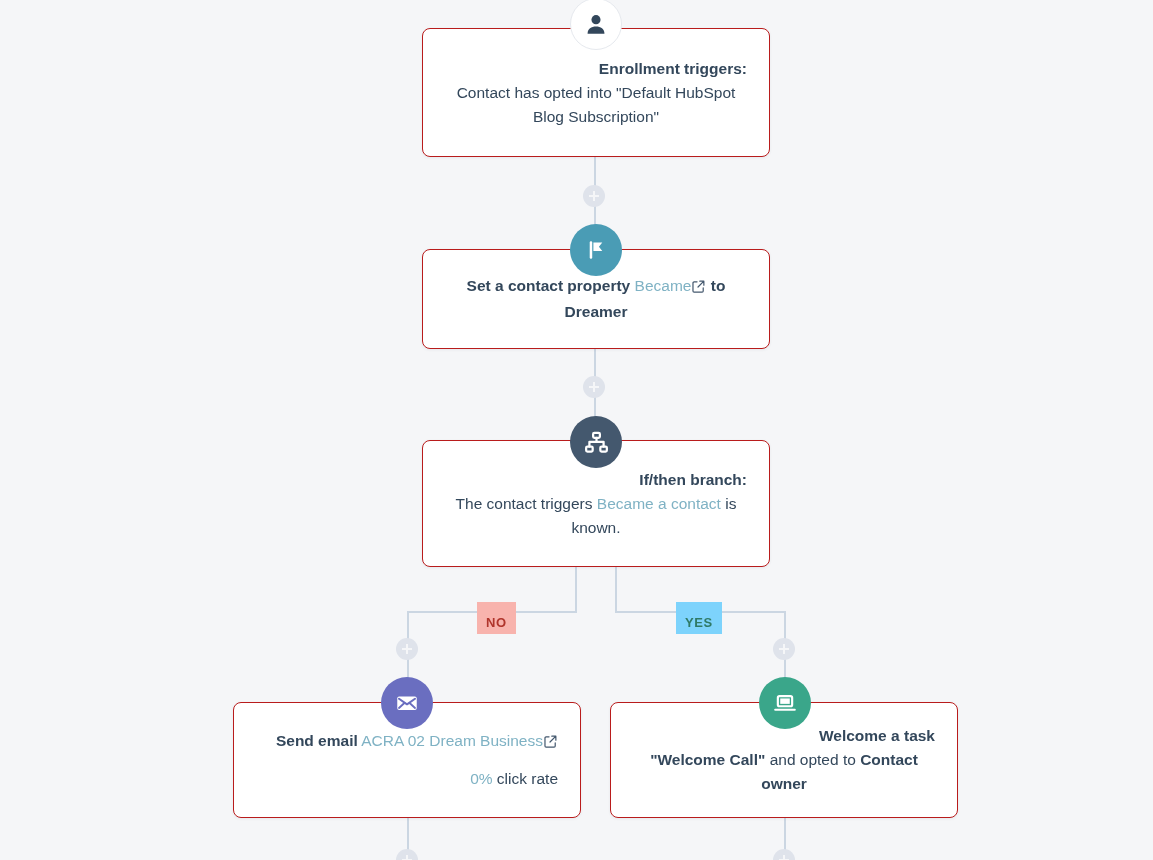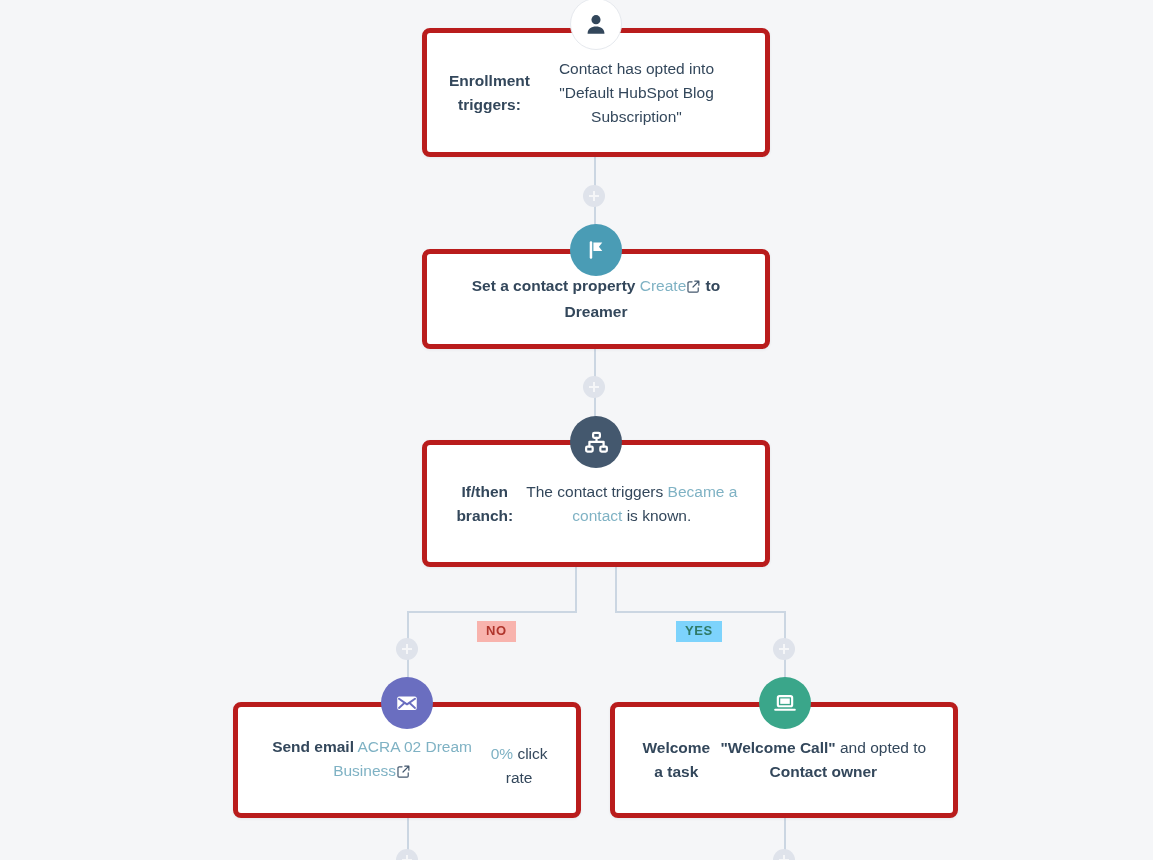"Enrollment triggers:" .card { align-items: center -> flex-end; border: 5px solid #b91c1c -> 1px solid #b91c1c; flex-direction: row -> column }
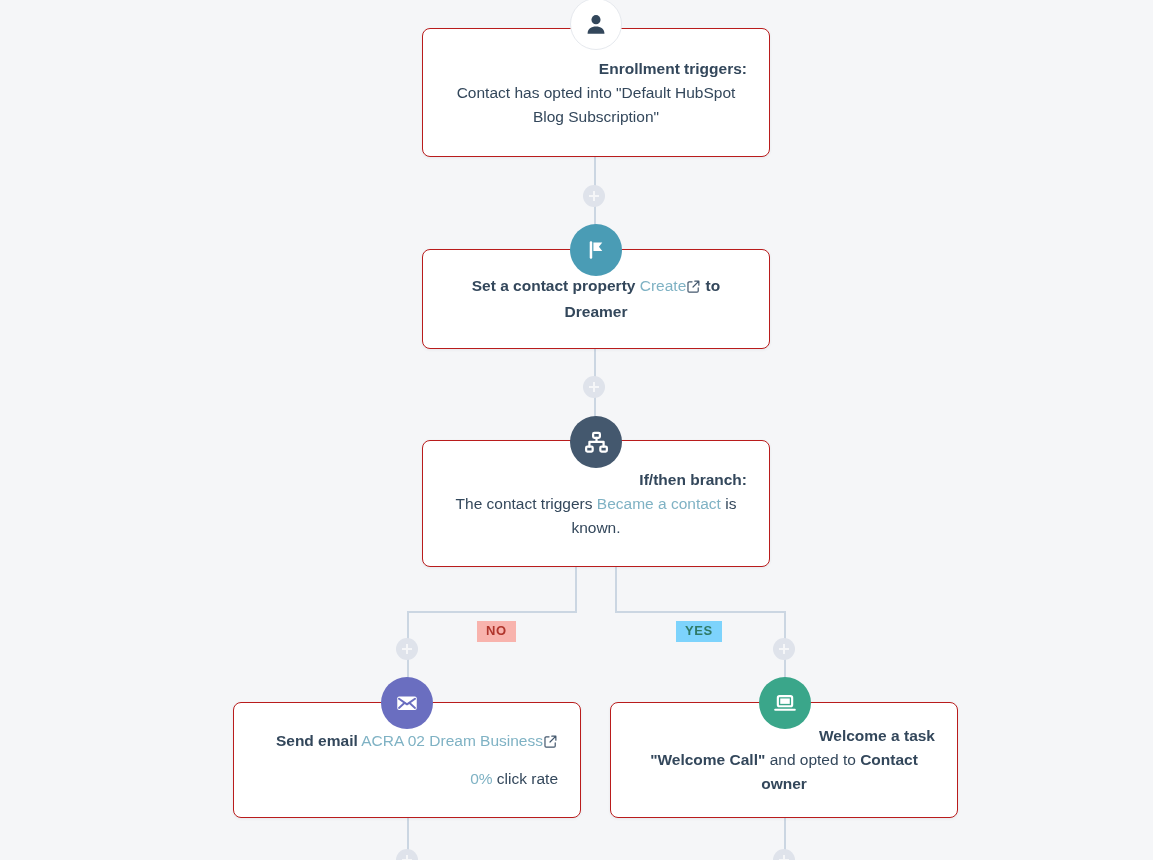"Create" span.link { text: Create -> Became }
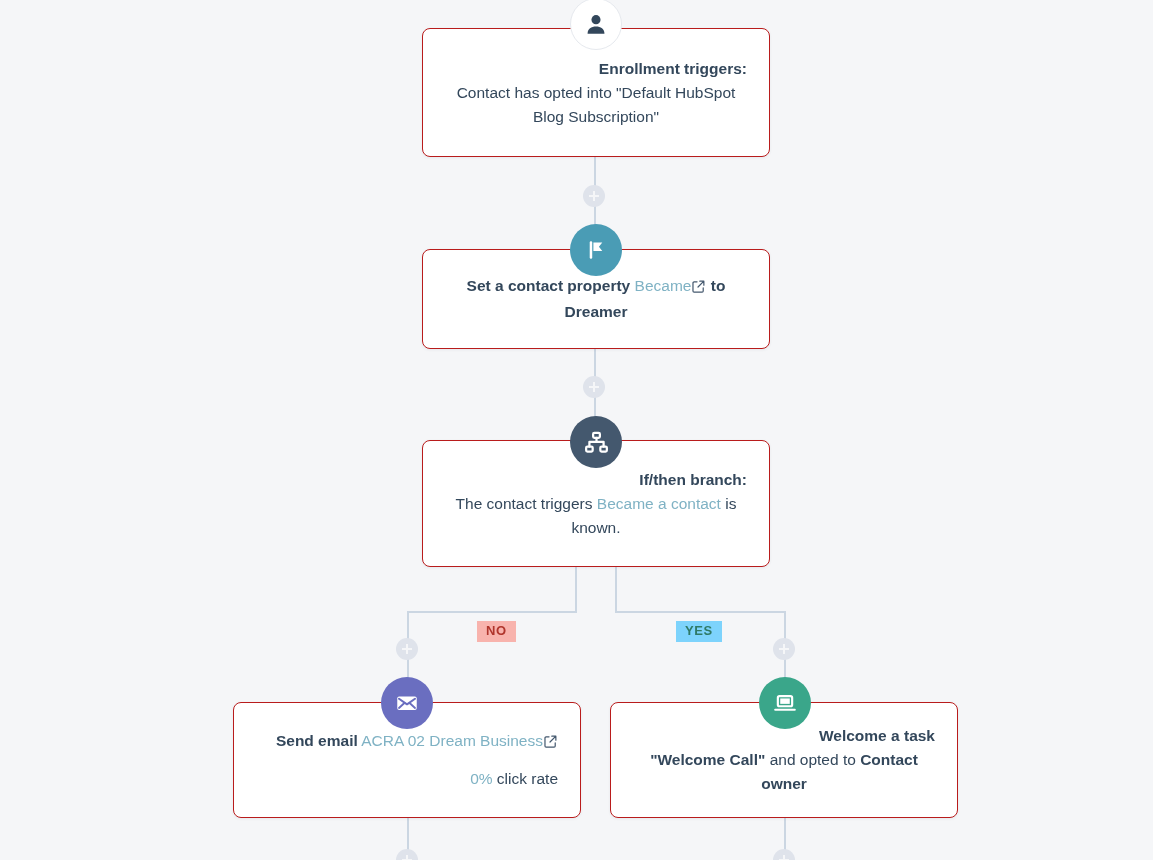"NO" .branch-label { margin-top: 19px -> none; padding: 3px 9px 4px -> 14px 9px 4px }
